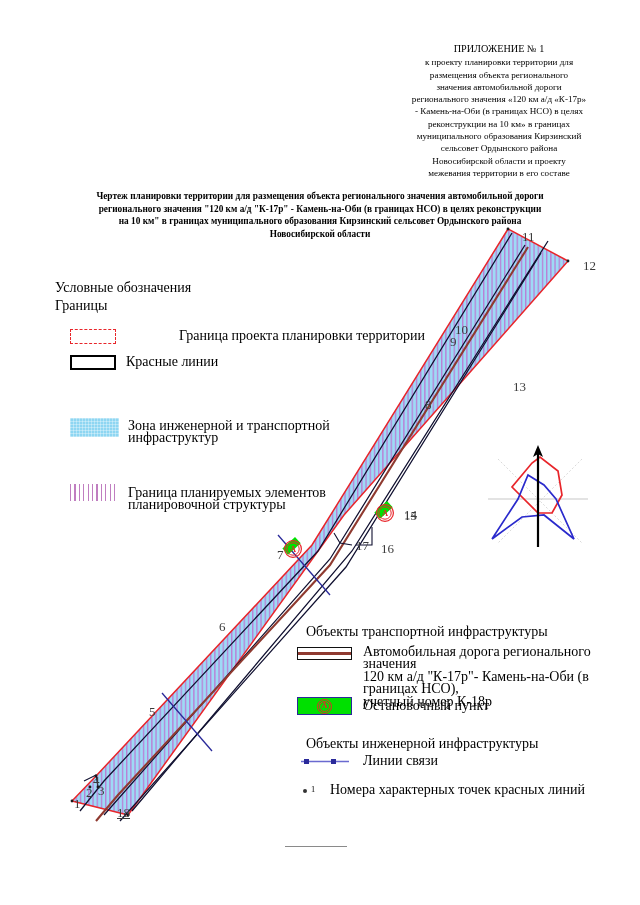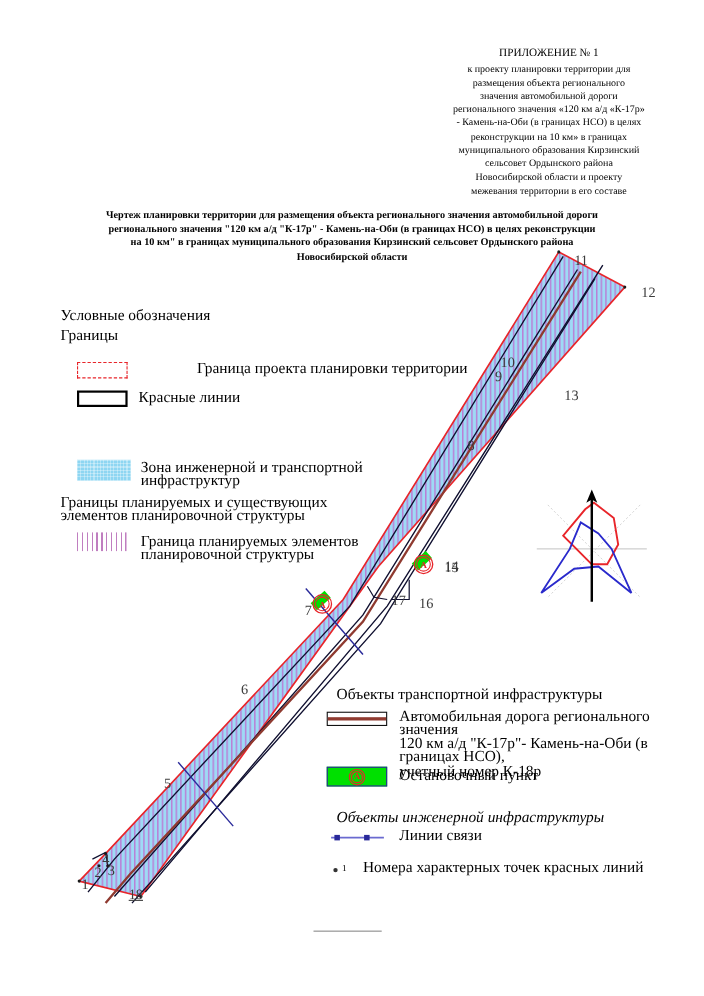"13" div.pt-label { top: 353px -> 380px }
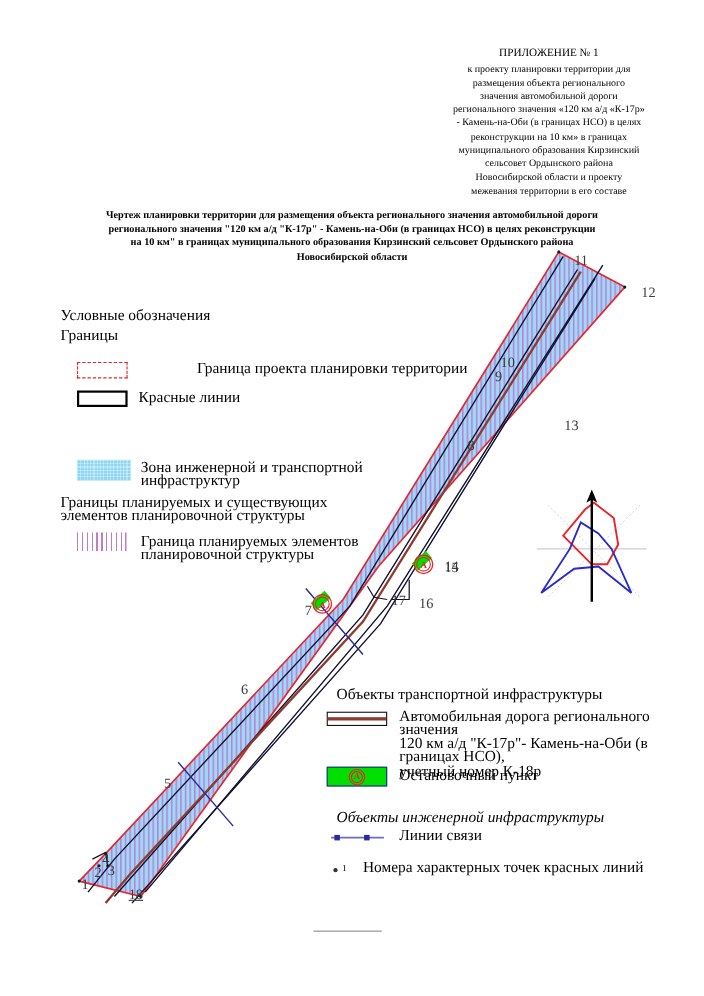"Границы планируемых и существующих" div.legend-text { html: <div>Границы планируемых и существующих элементов планировочной структуры</div> -> none }
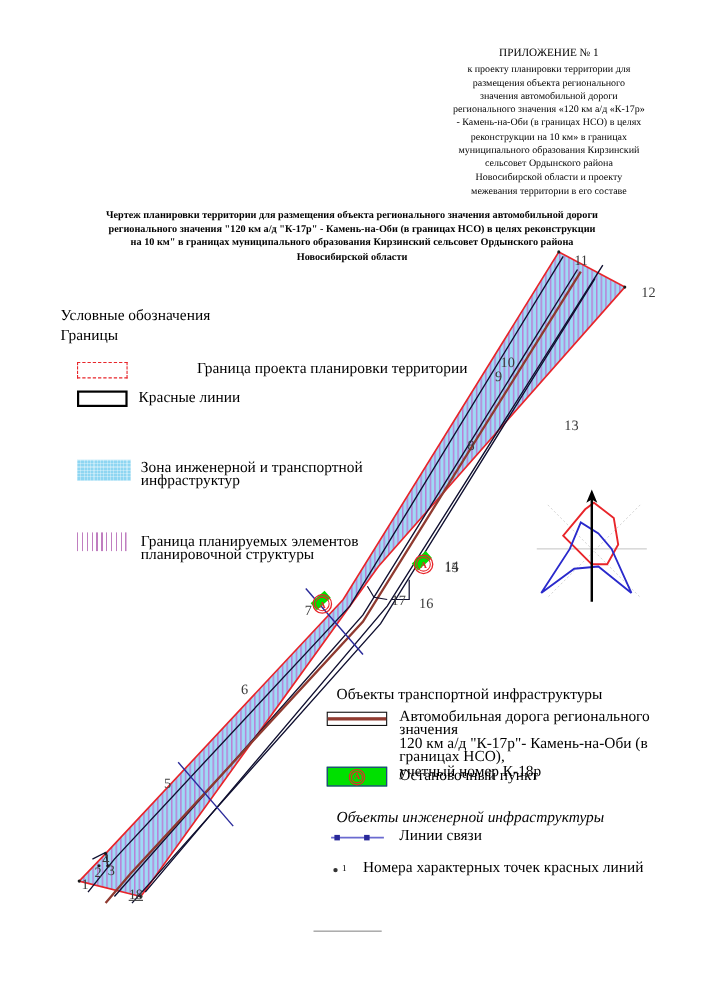"Объекты инженерной инфраструктуры" #legend-engineering-heading { font-style: italic -> none }
